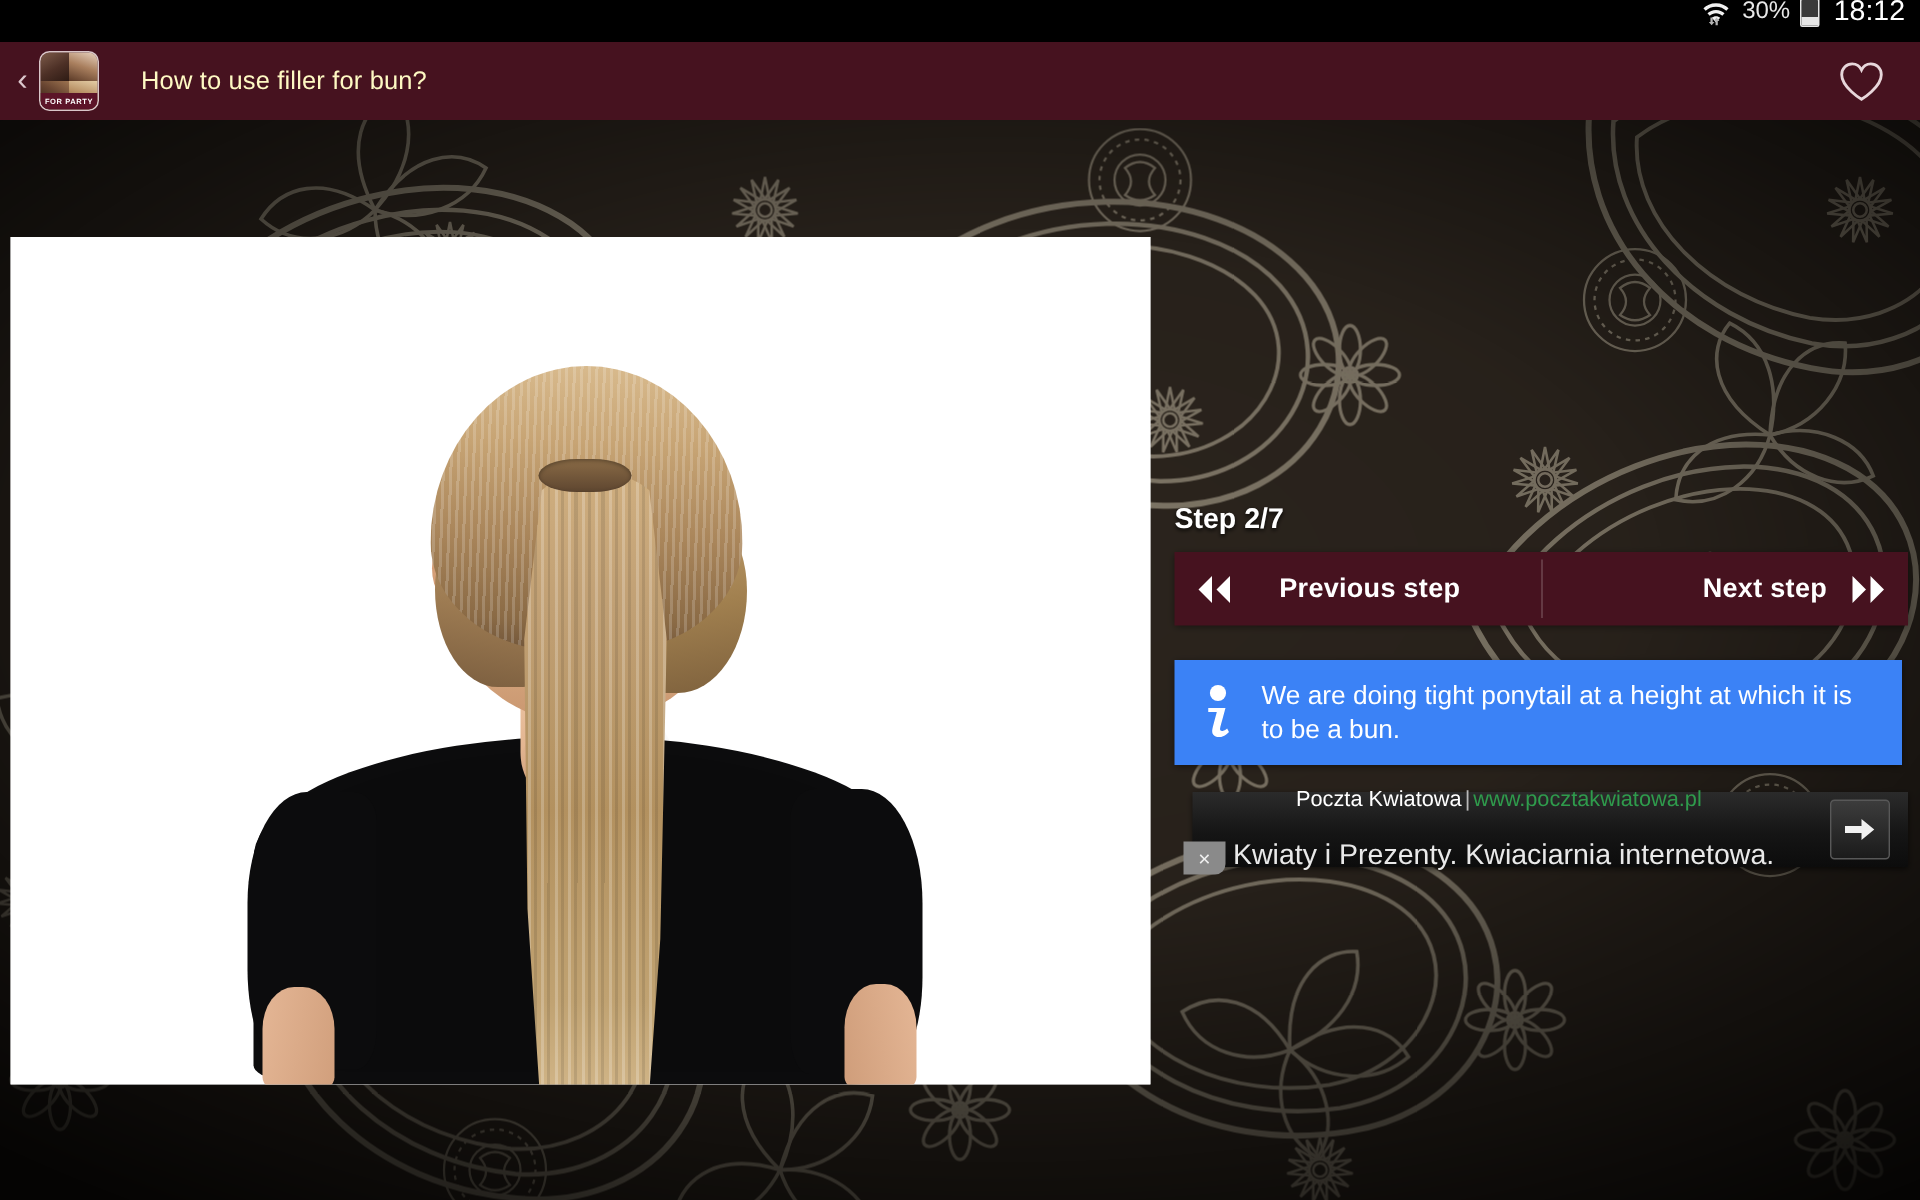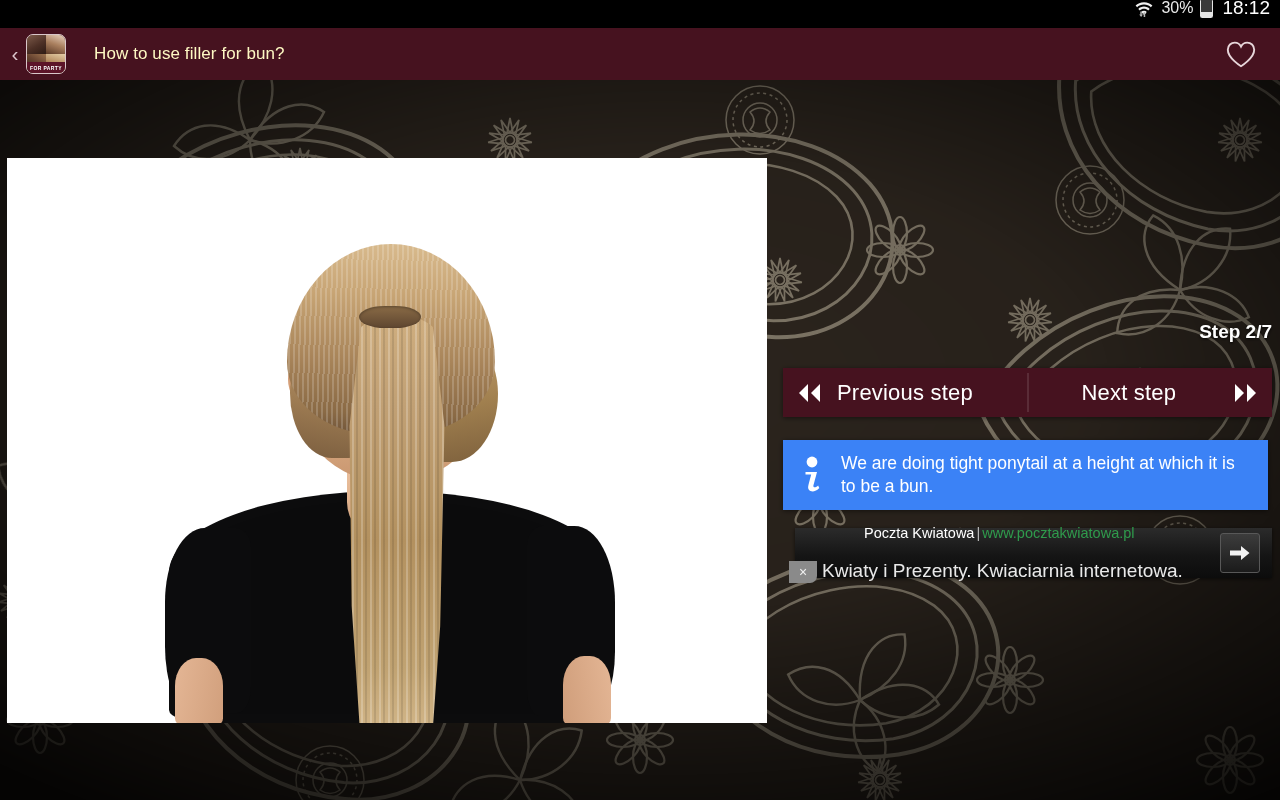"Step 2/7" #step-label { text-align: right -> left; top: 321px -> 336px }
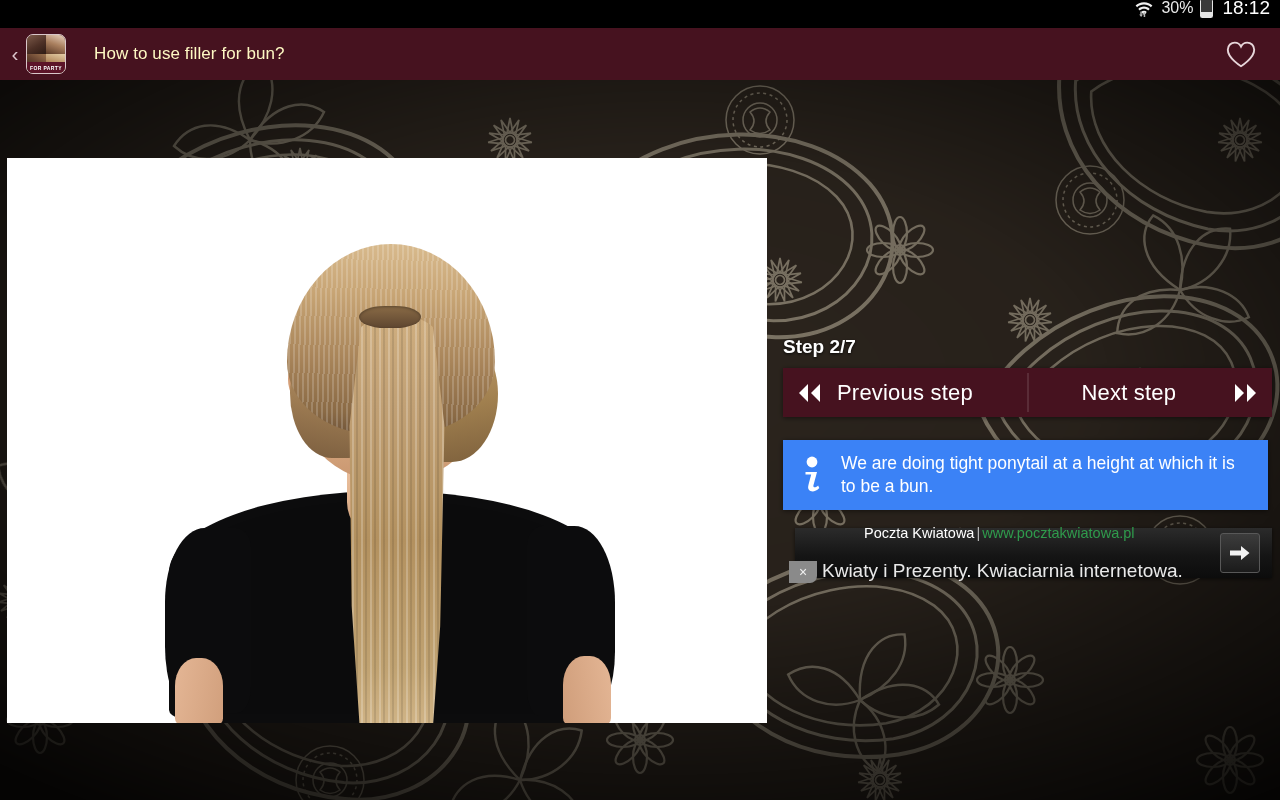"Previous step" .nav-label { font-size: 22px -> 18px; font-weight: normal -> bold; text-align: left -> right }
